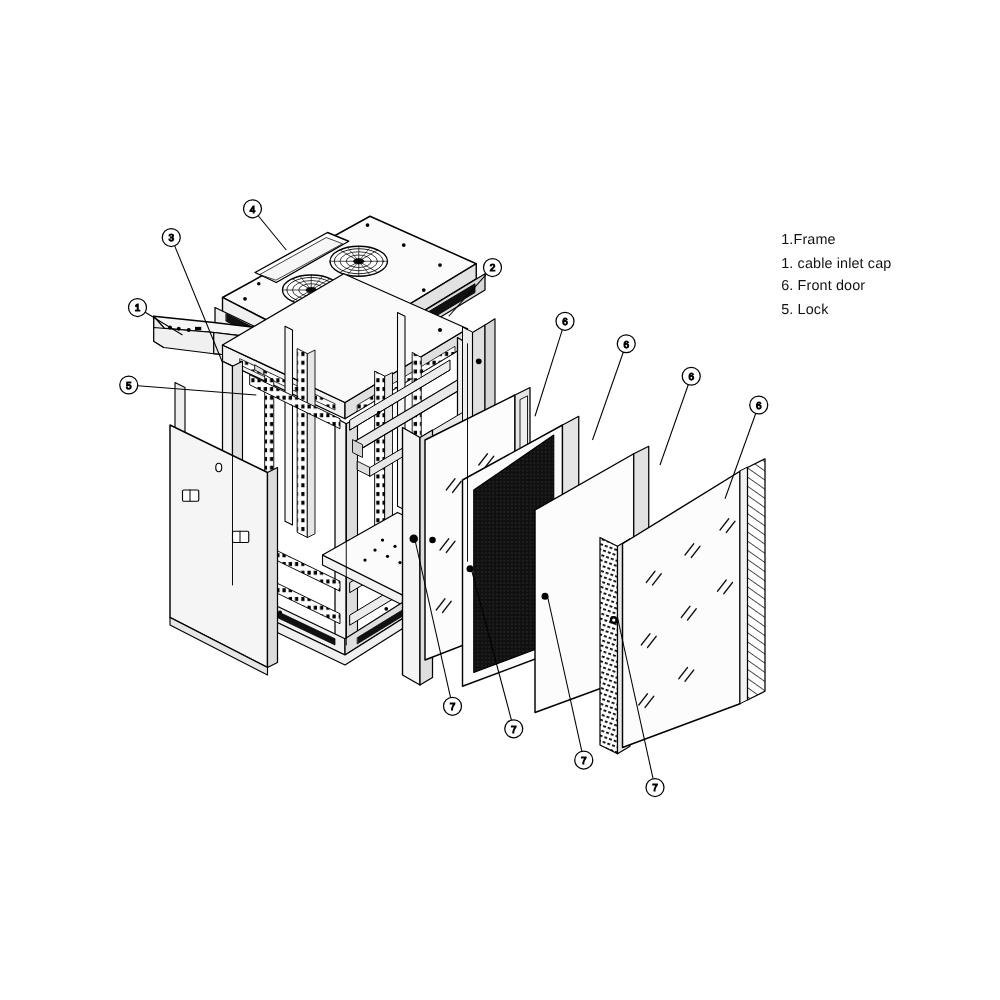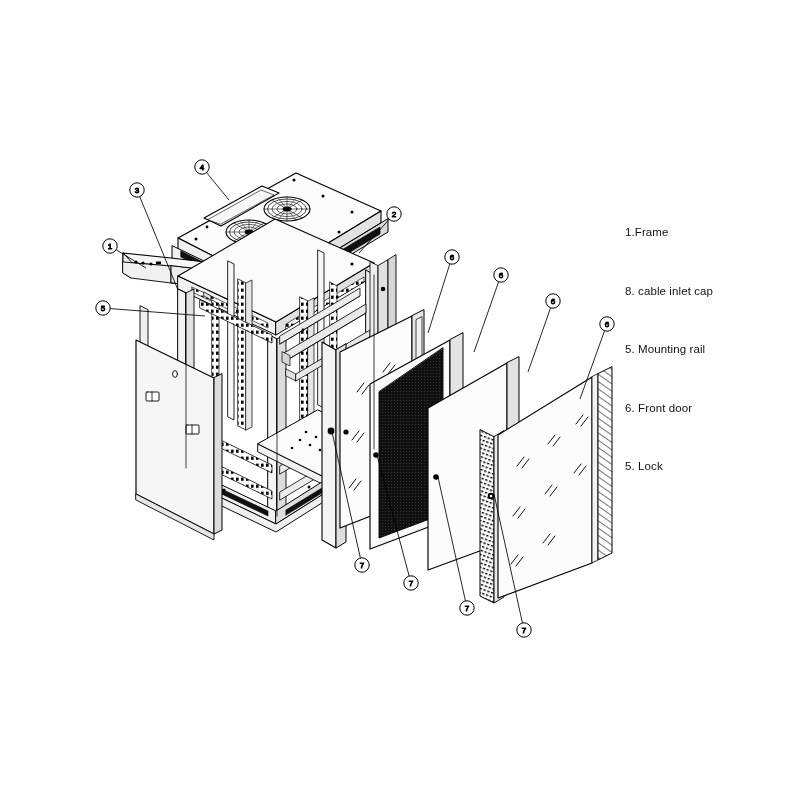"1.Frame" .legend-item { margin-top: 40px -> none }
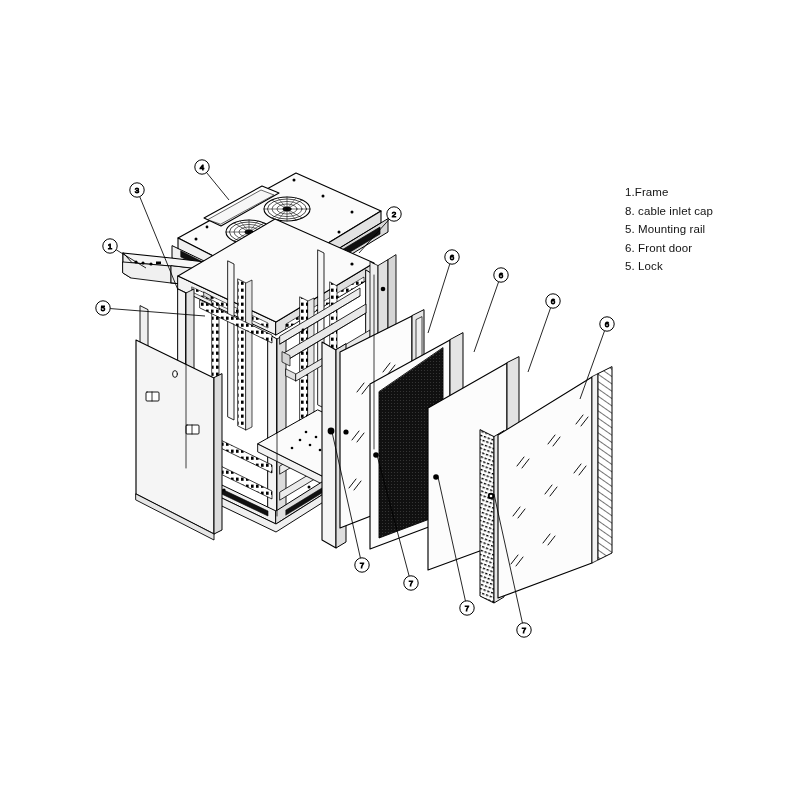"8. cable inlet cap" div.legend-item { text: 8 -> 1 }
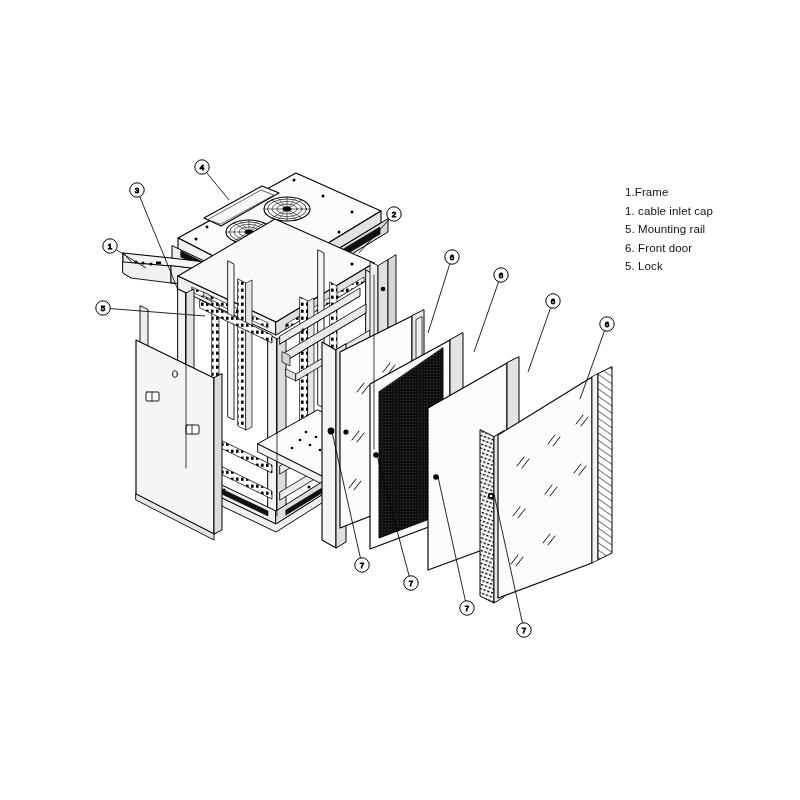"5. Mounting rail" div.legend-item { html: <div>5. Mounting rail</div> -> none }
